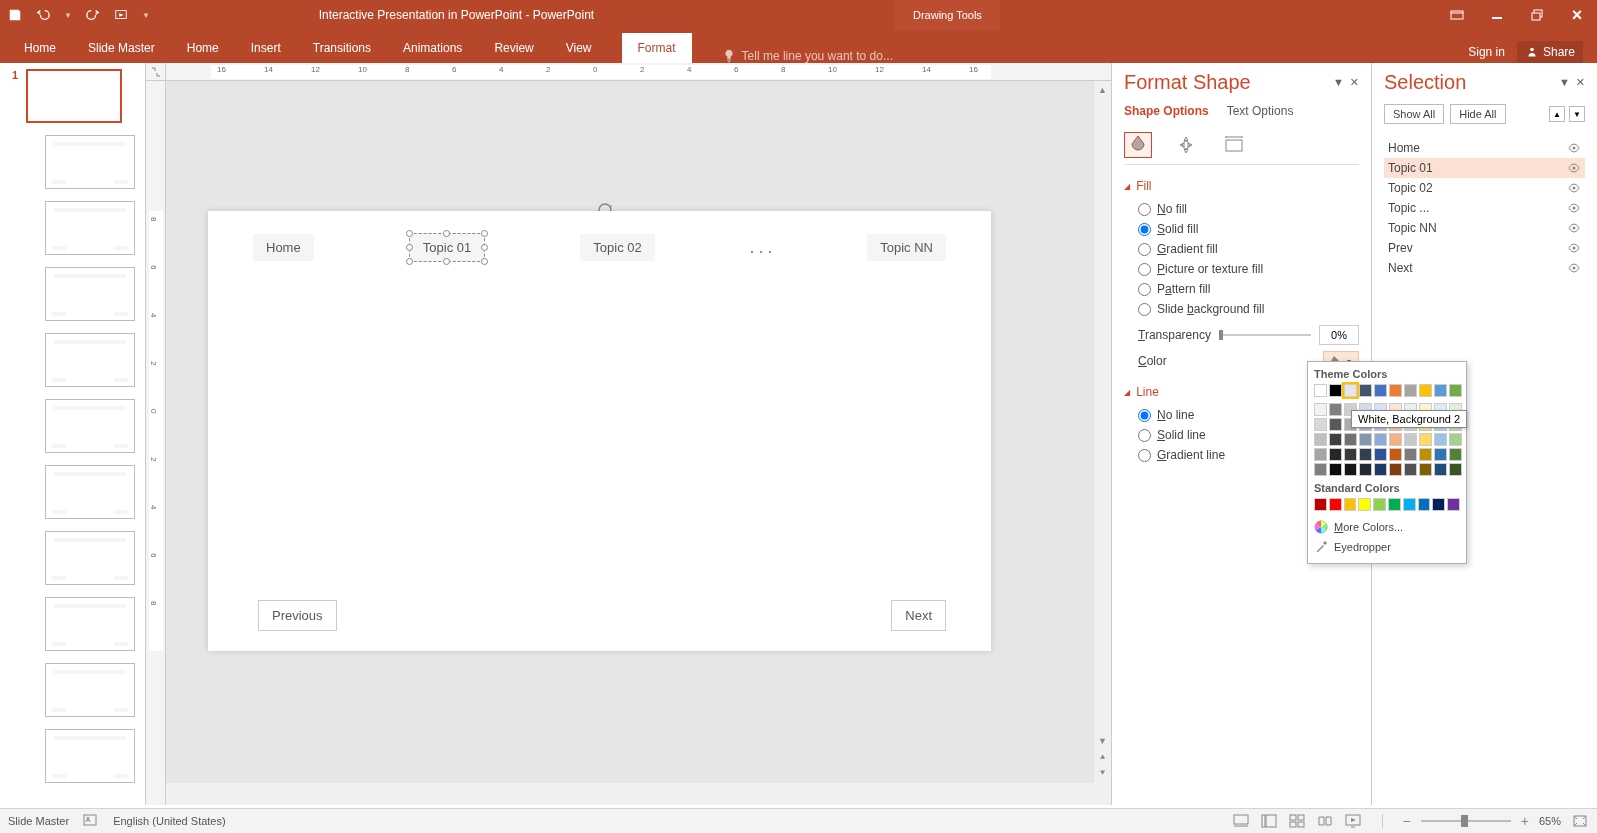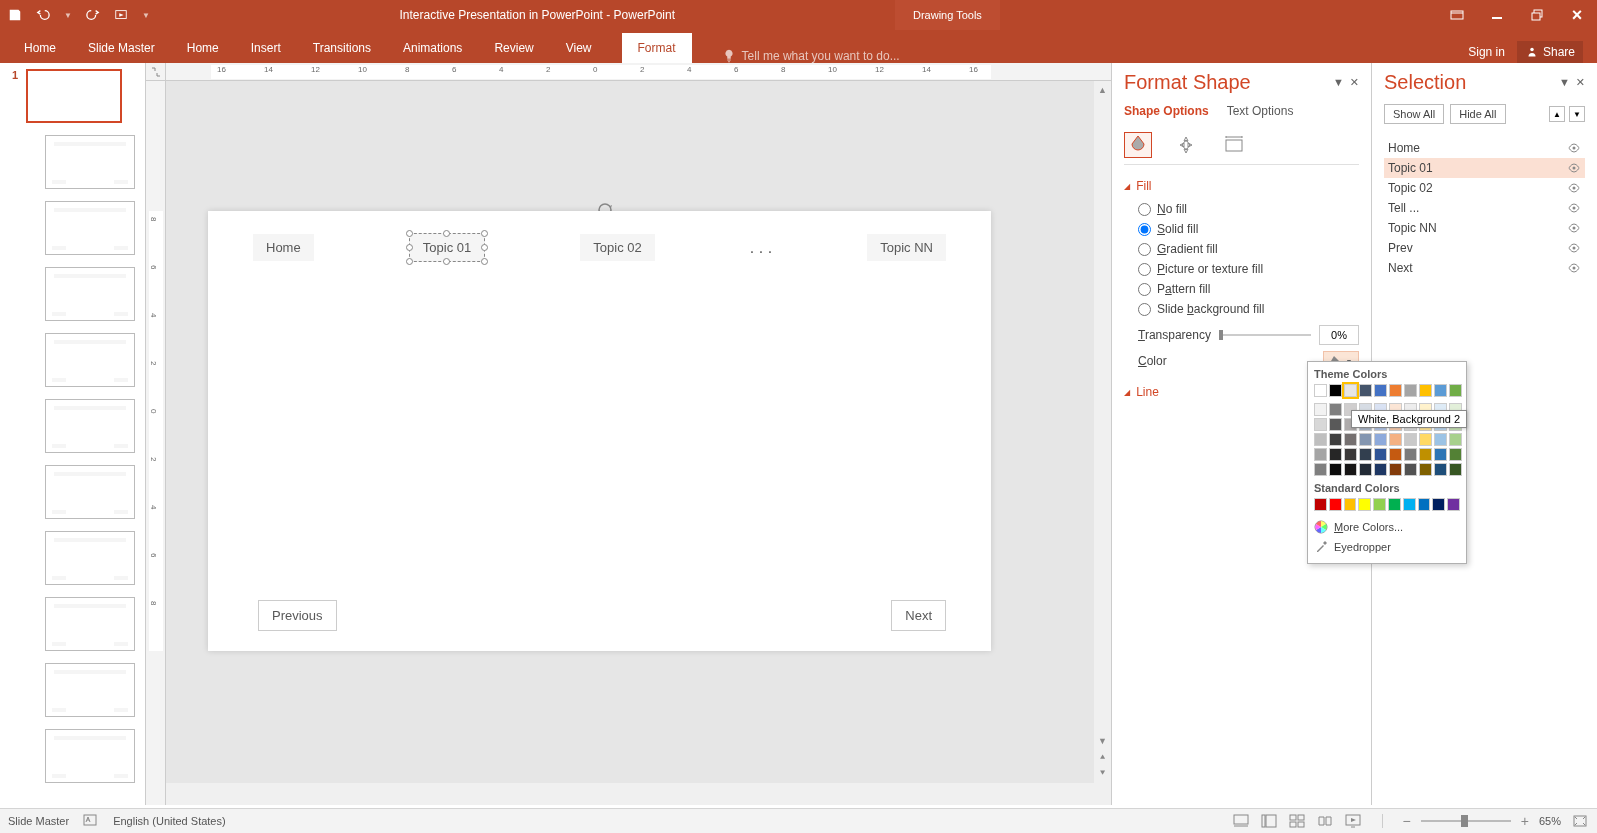"Interactive Presentation in PowerPoint -" .titlebar .title-center { text-align: right -> center }
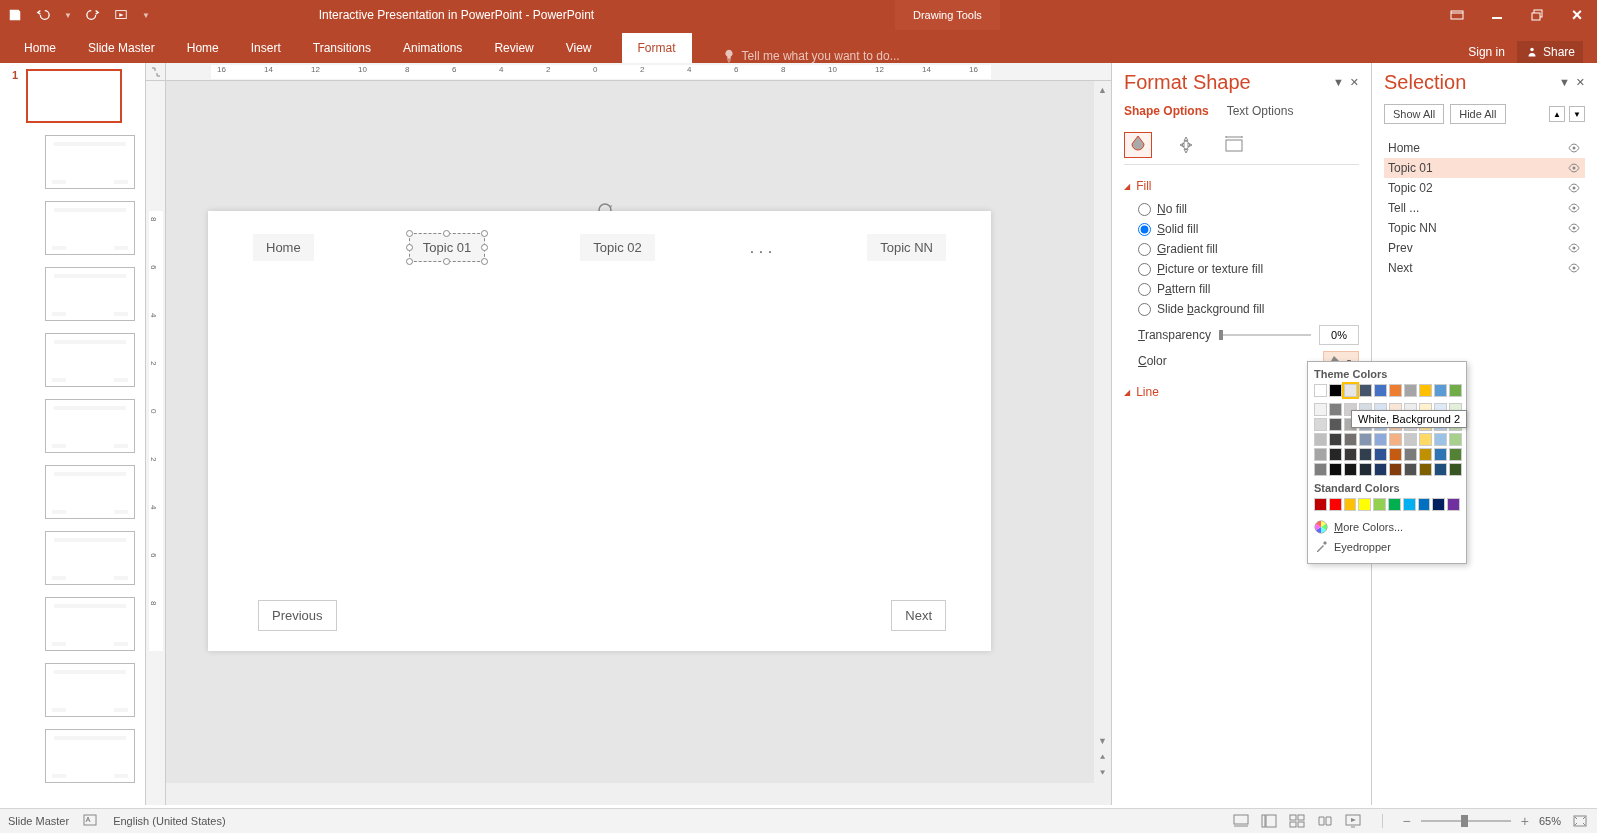"Tell me what you want" span { text: what -> line }
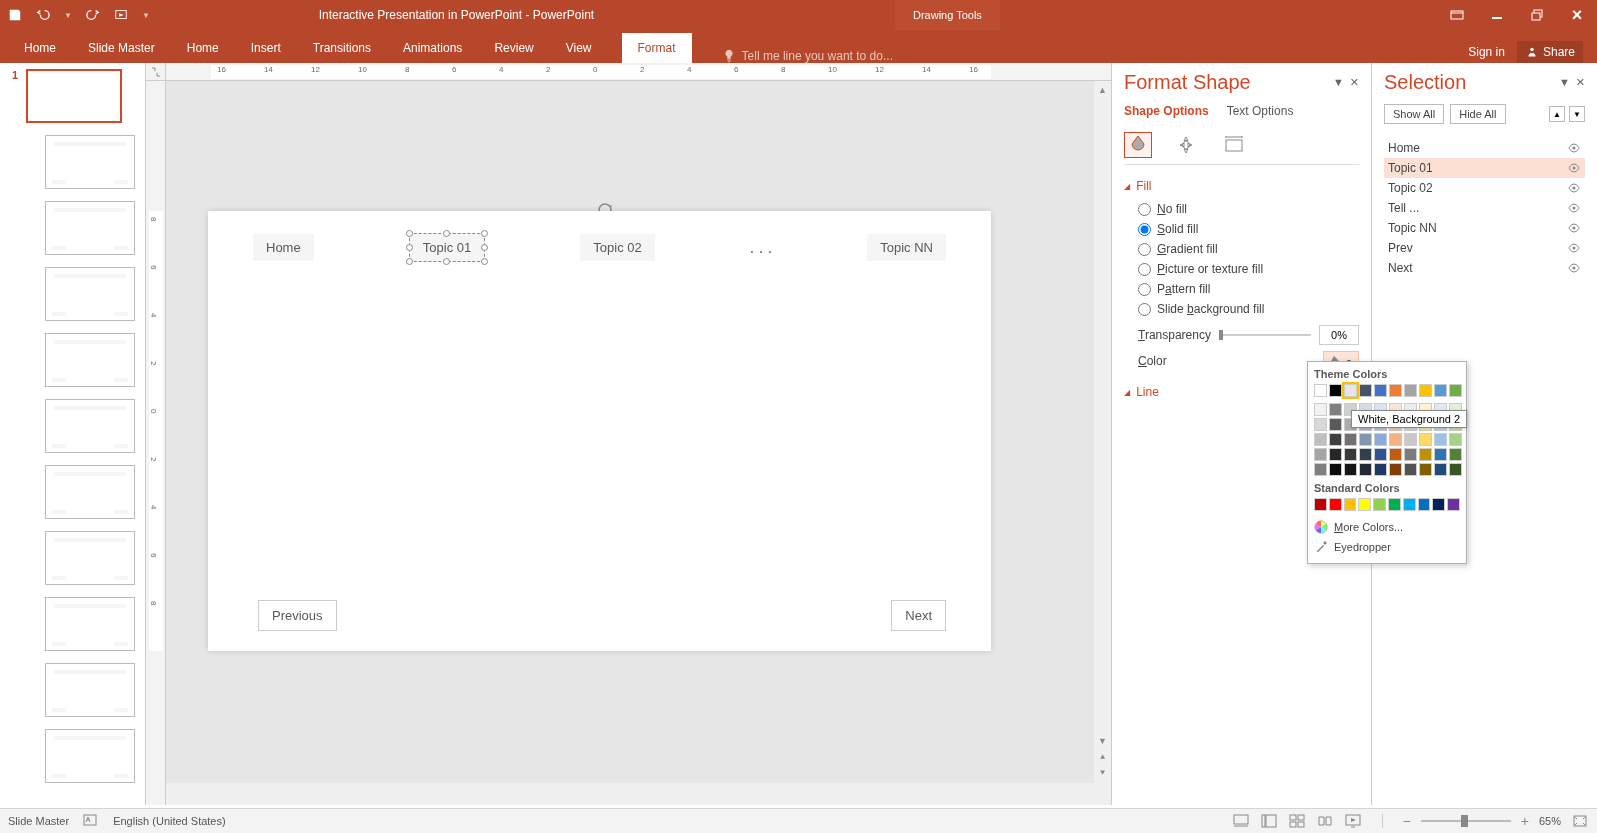"Tell ..." span { text: Tell -> Topic }
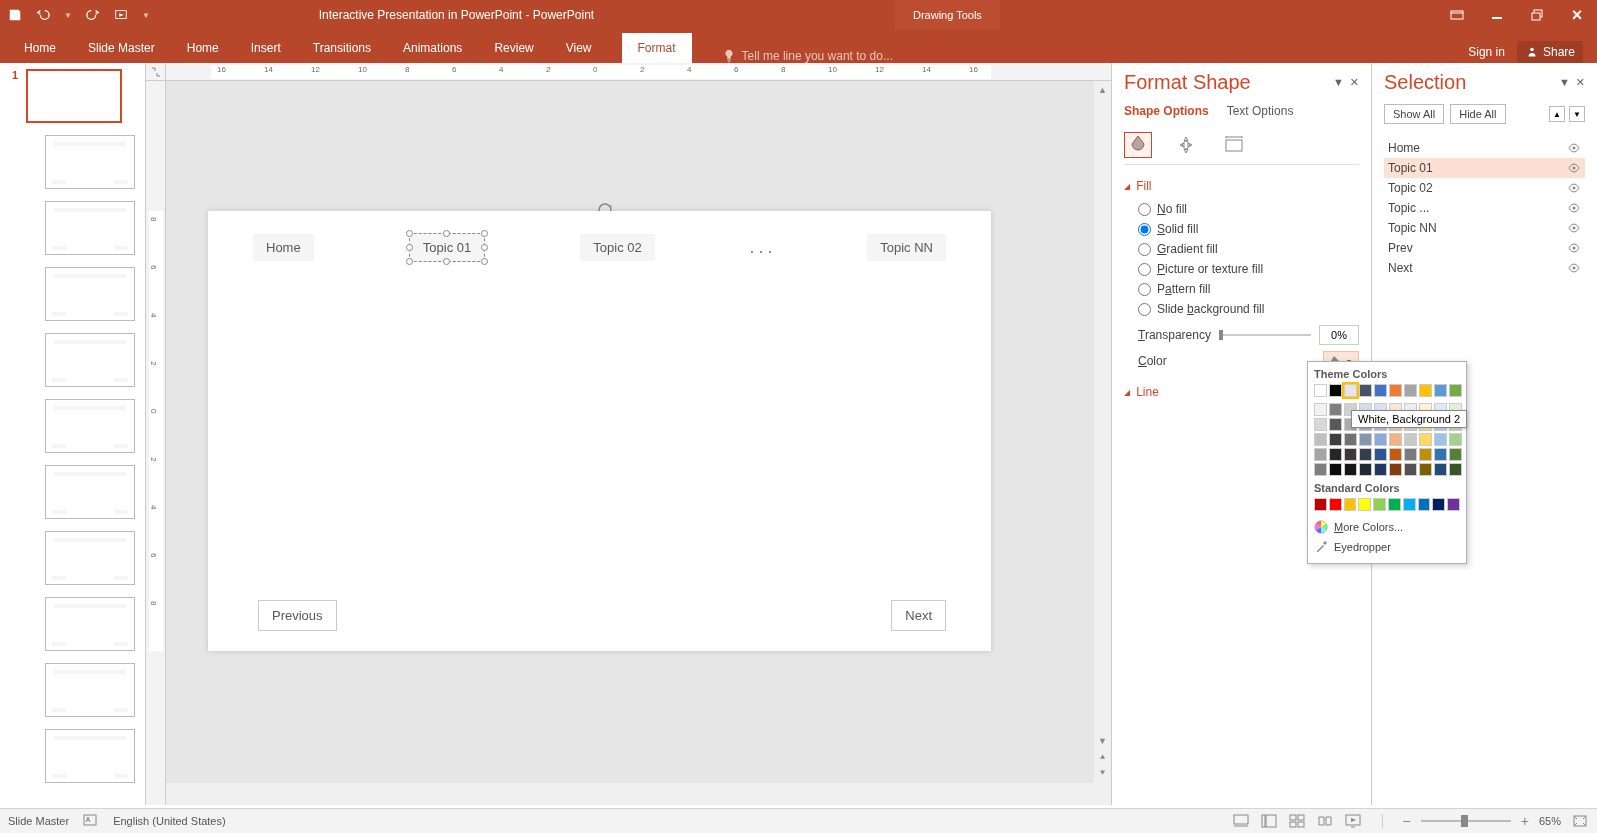"No line" div.radio-group { html: none -> <div> <label> <input> <span><u>N</u>o line</span> </label> <label> <input> <span><u>S</u>olid line</span> </label> <label> <input> <span><u>G</u>radient line</span> </label> </div> }
